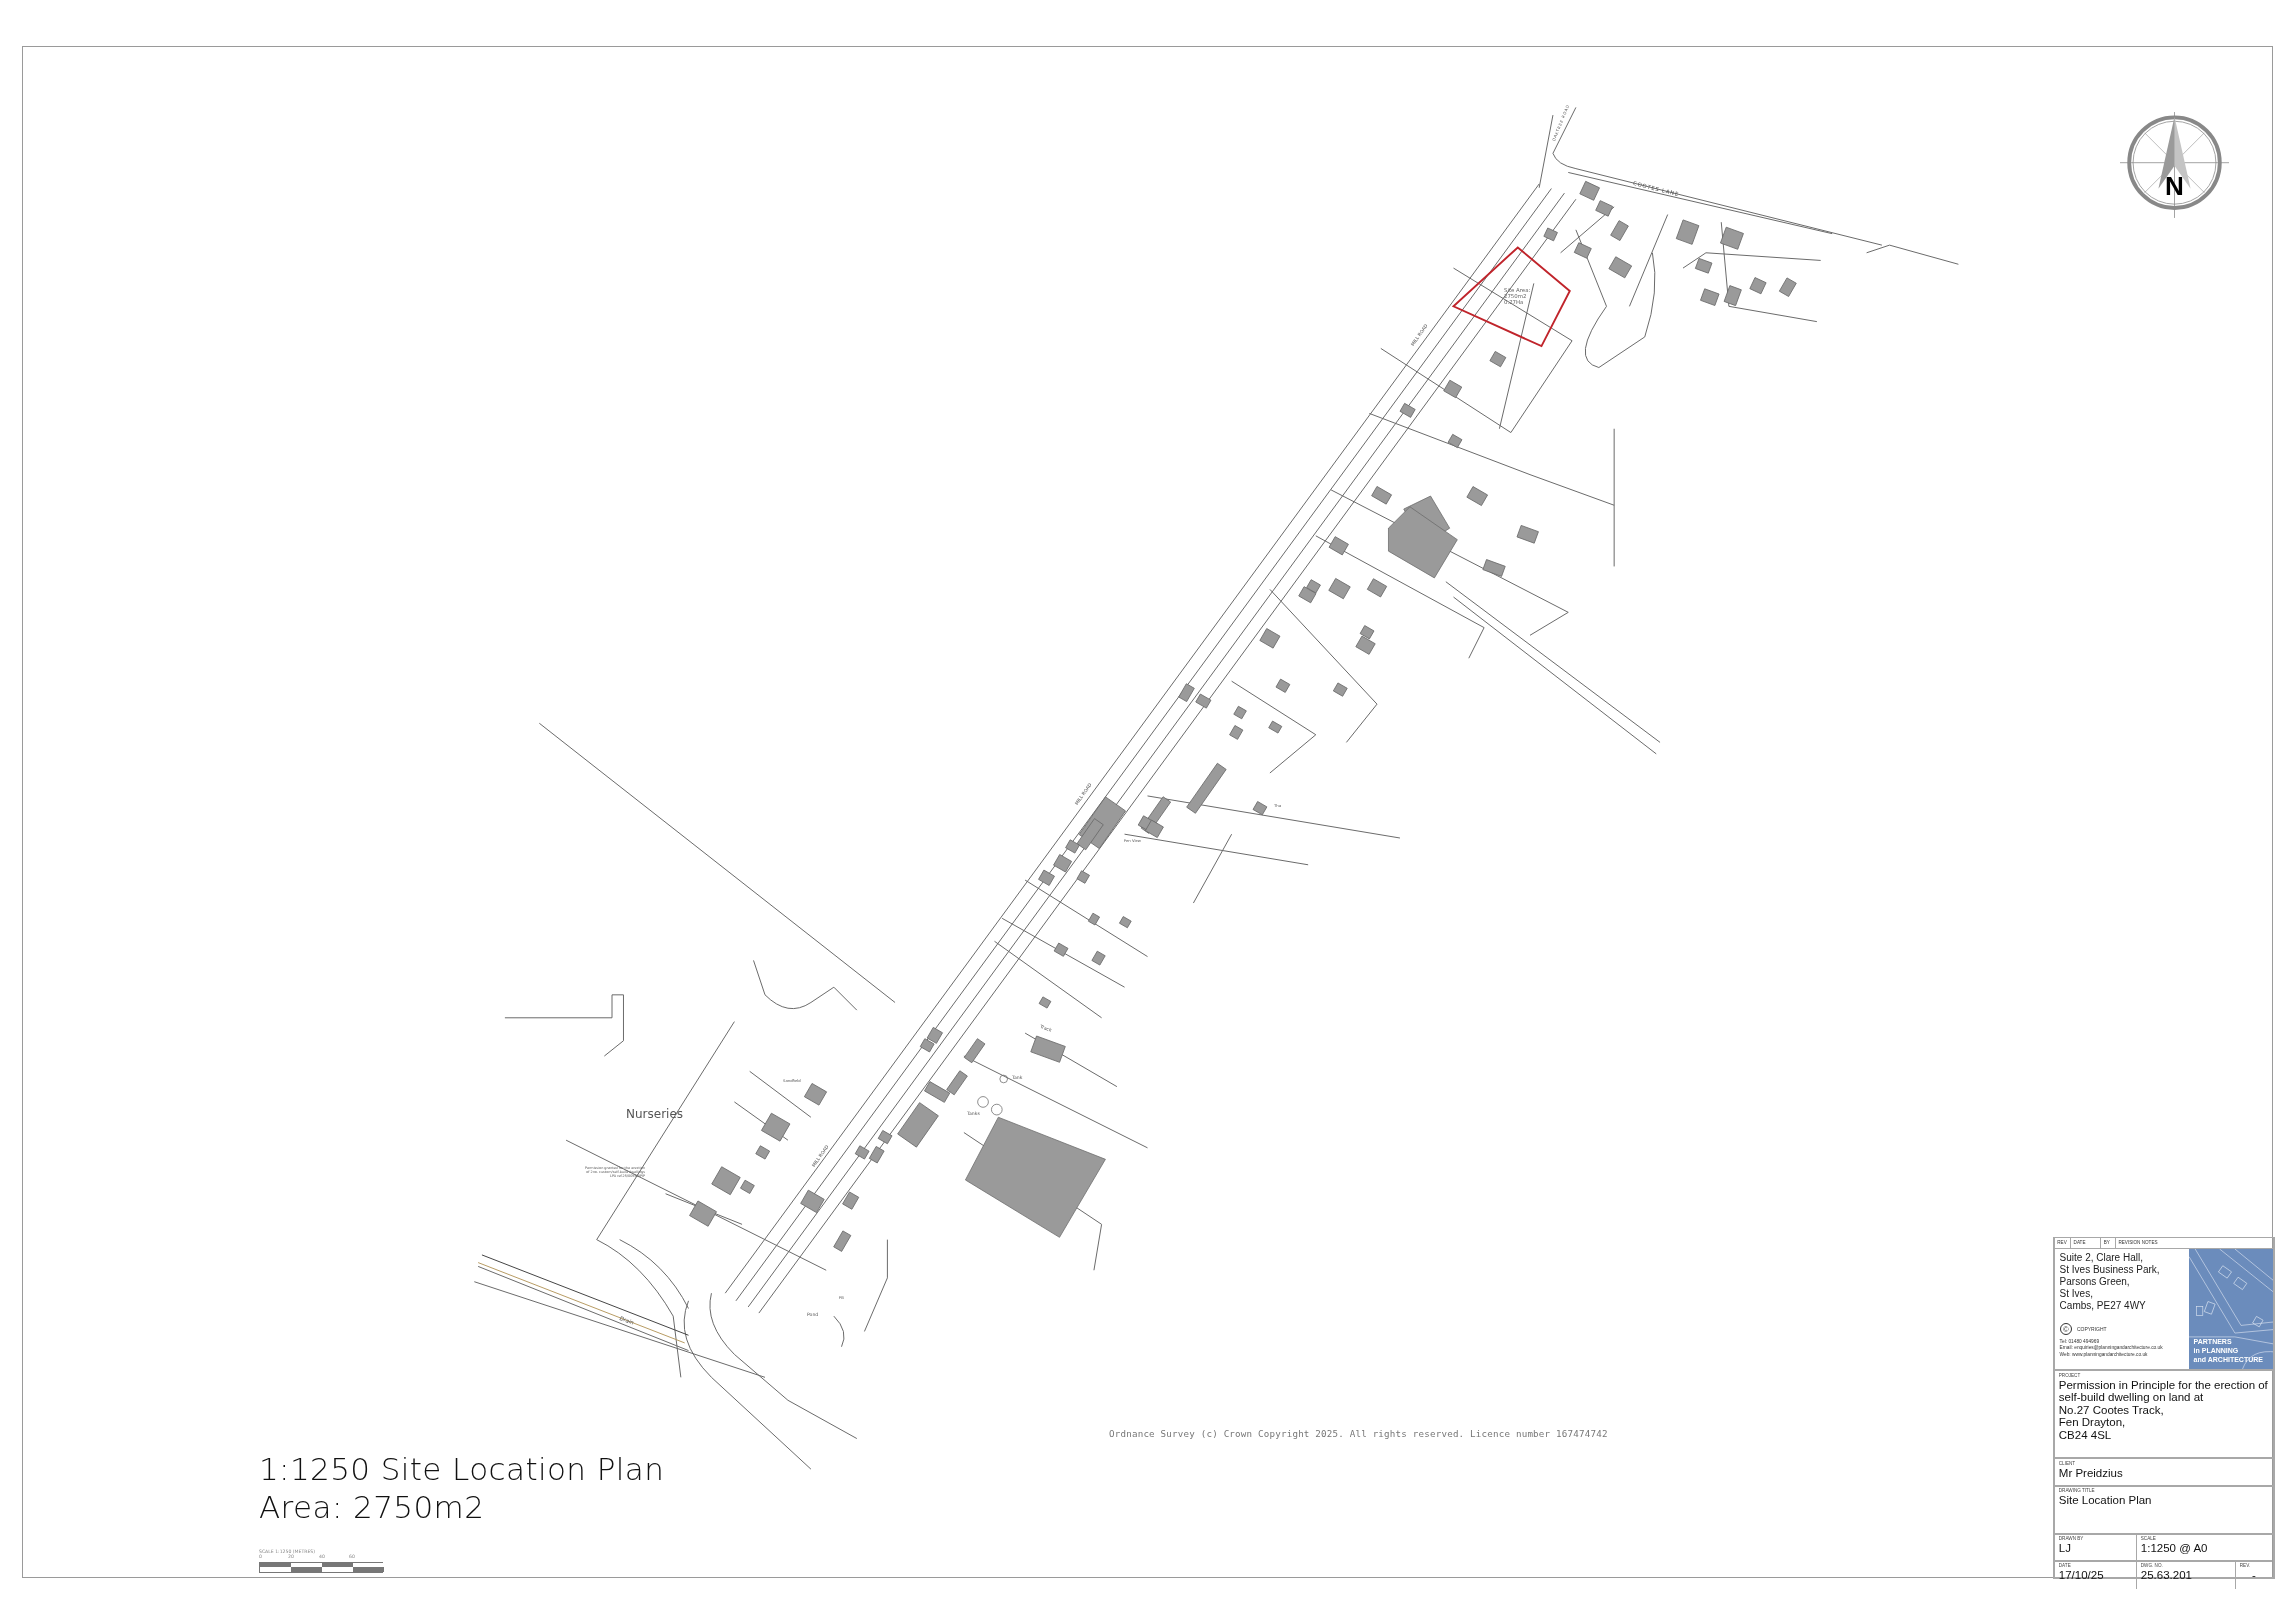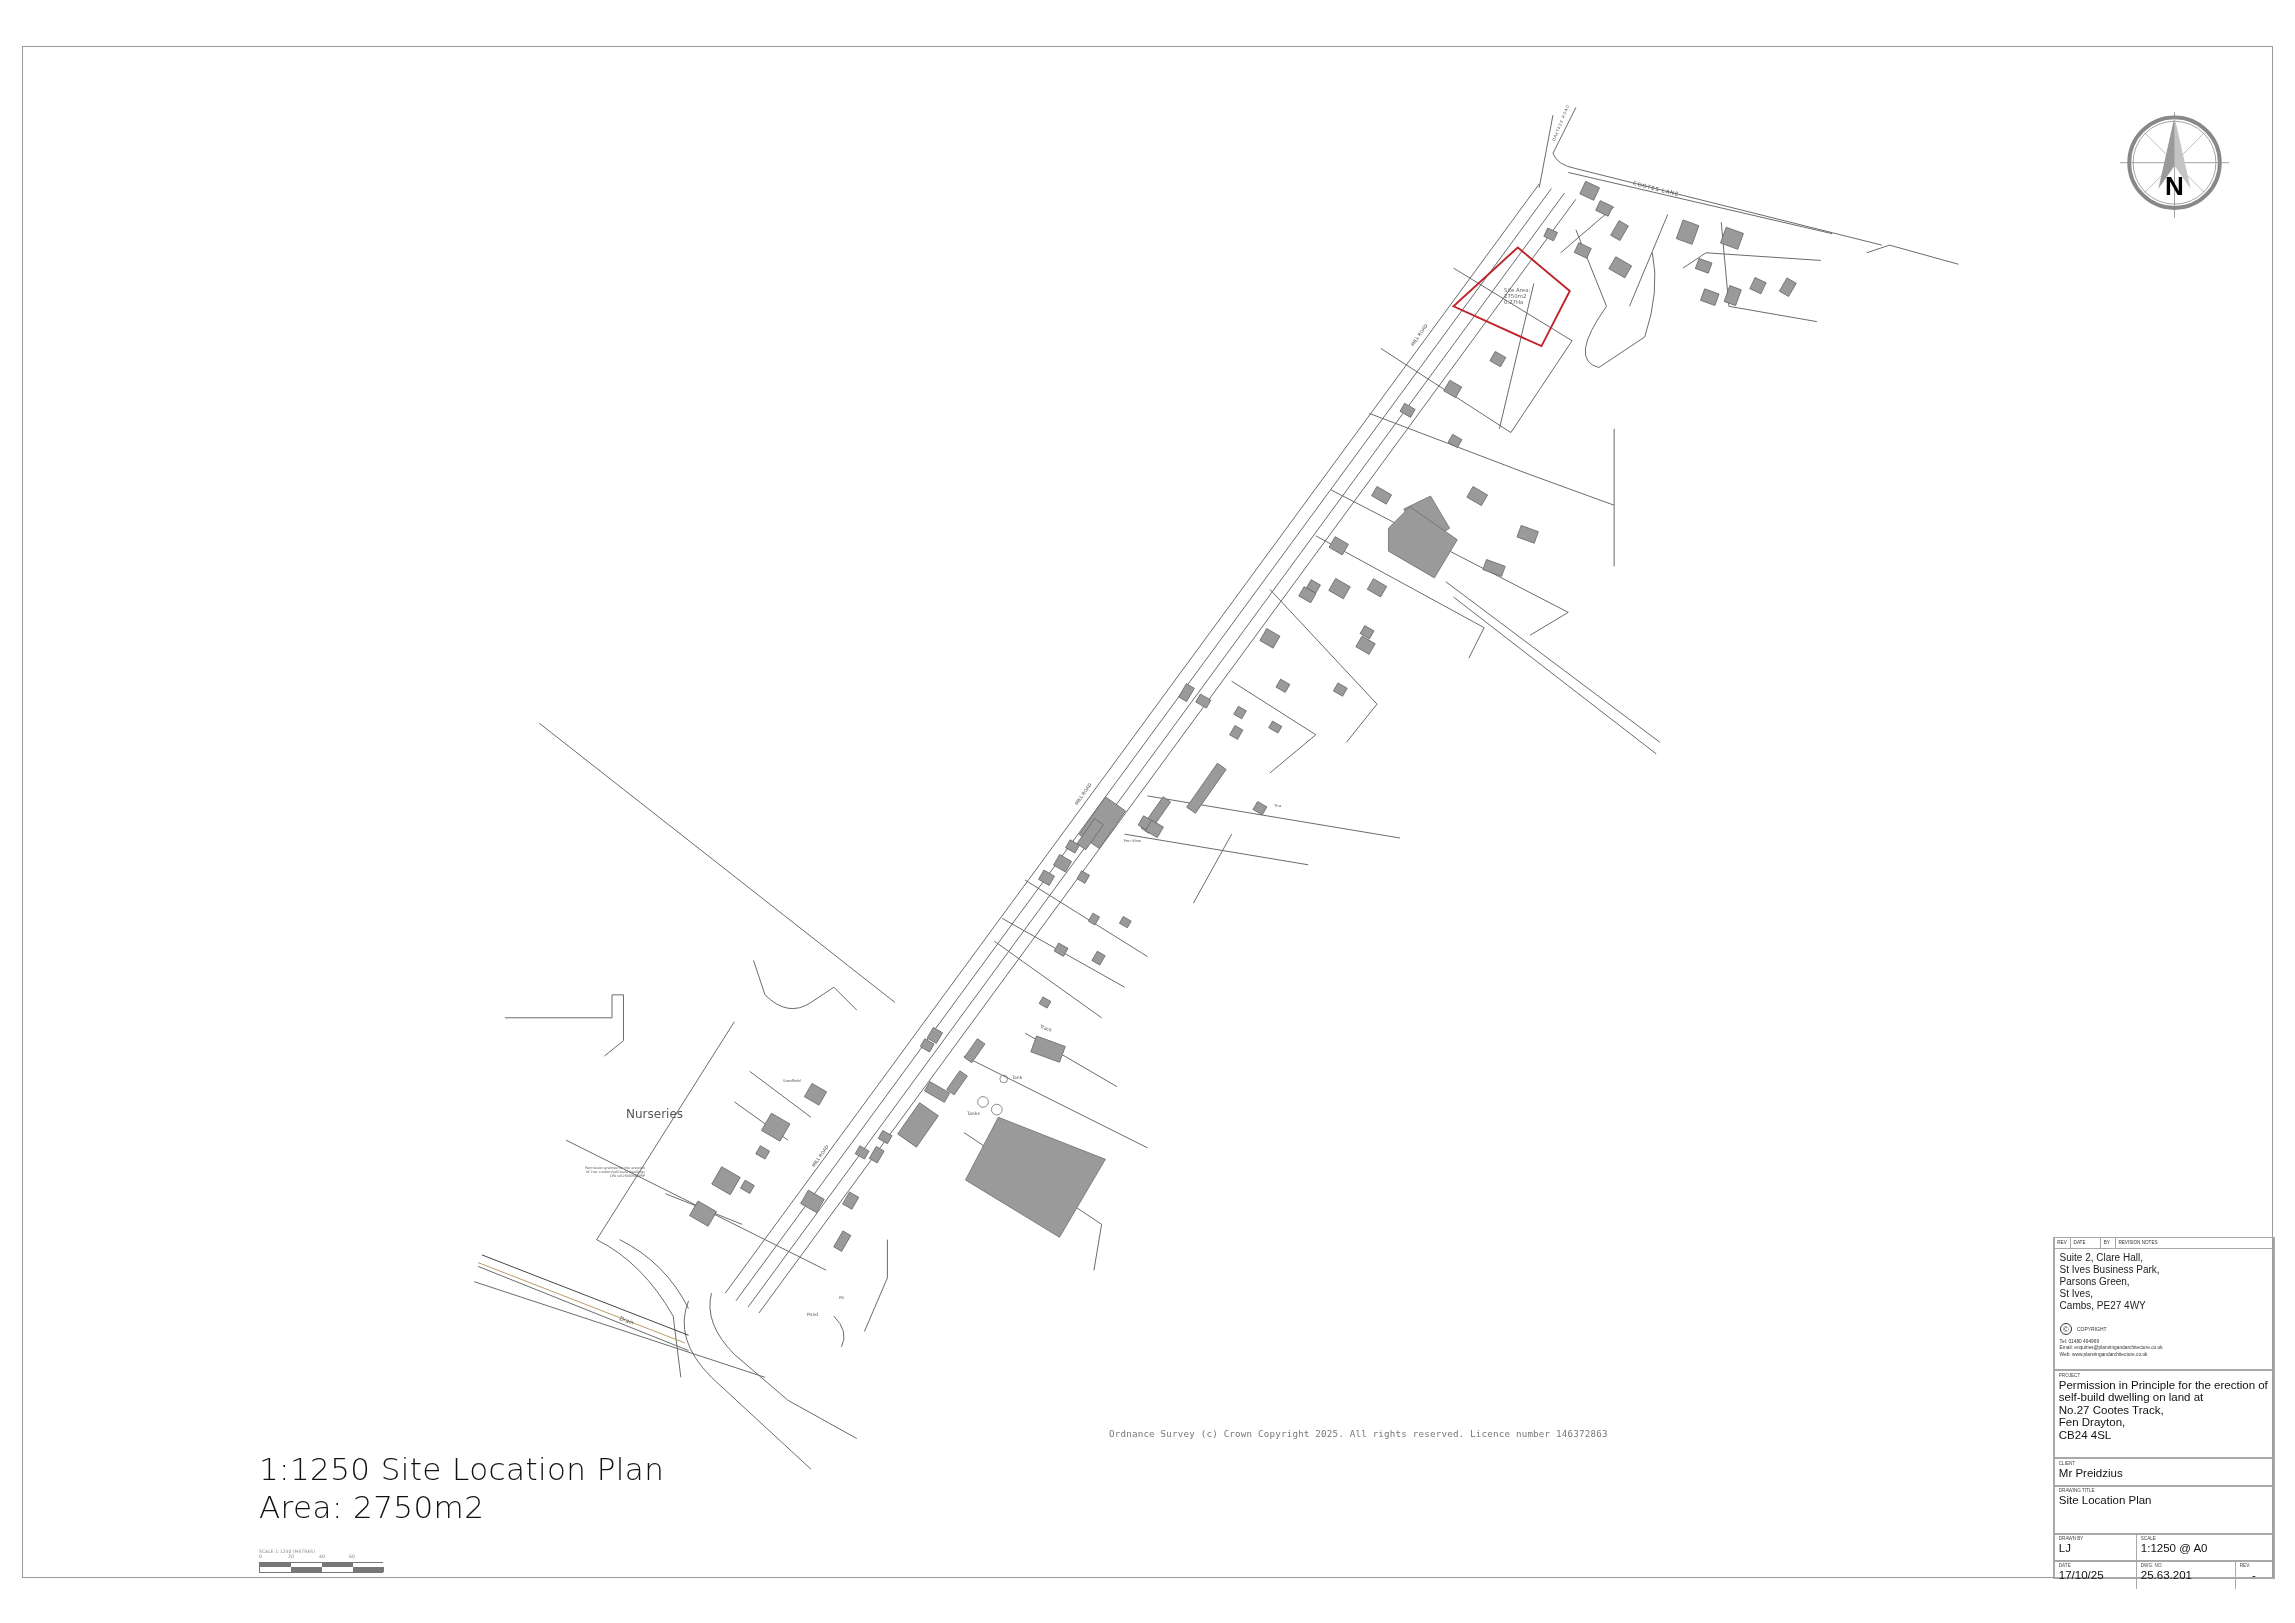"Suite 2, Clare Hall," .tb-addr-row { flex-direction: column -> none }
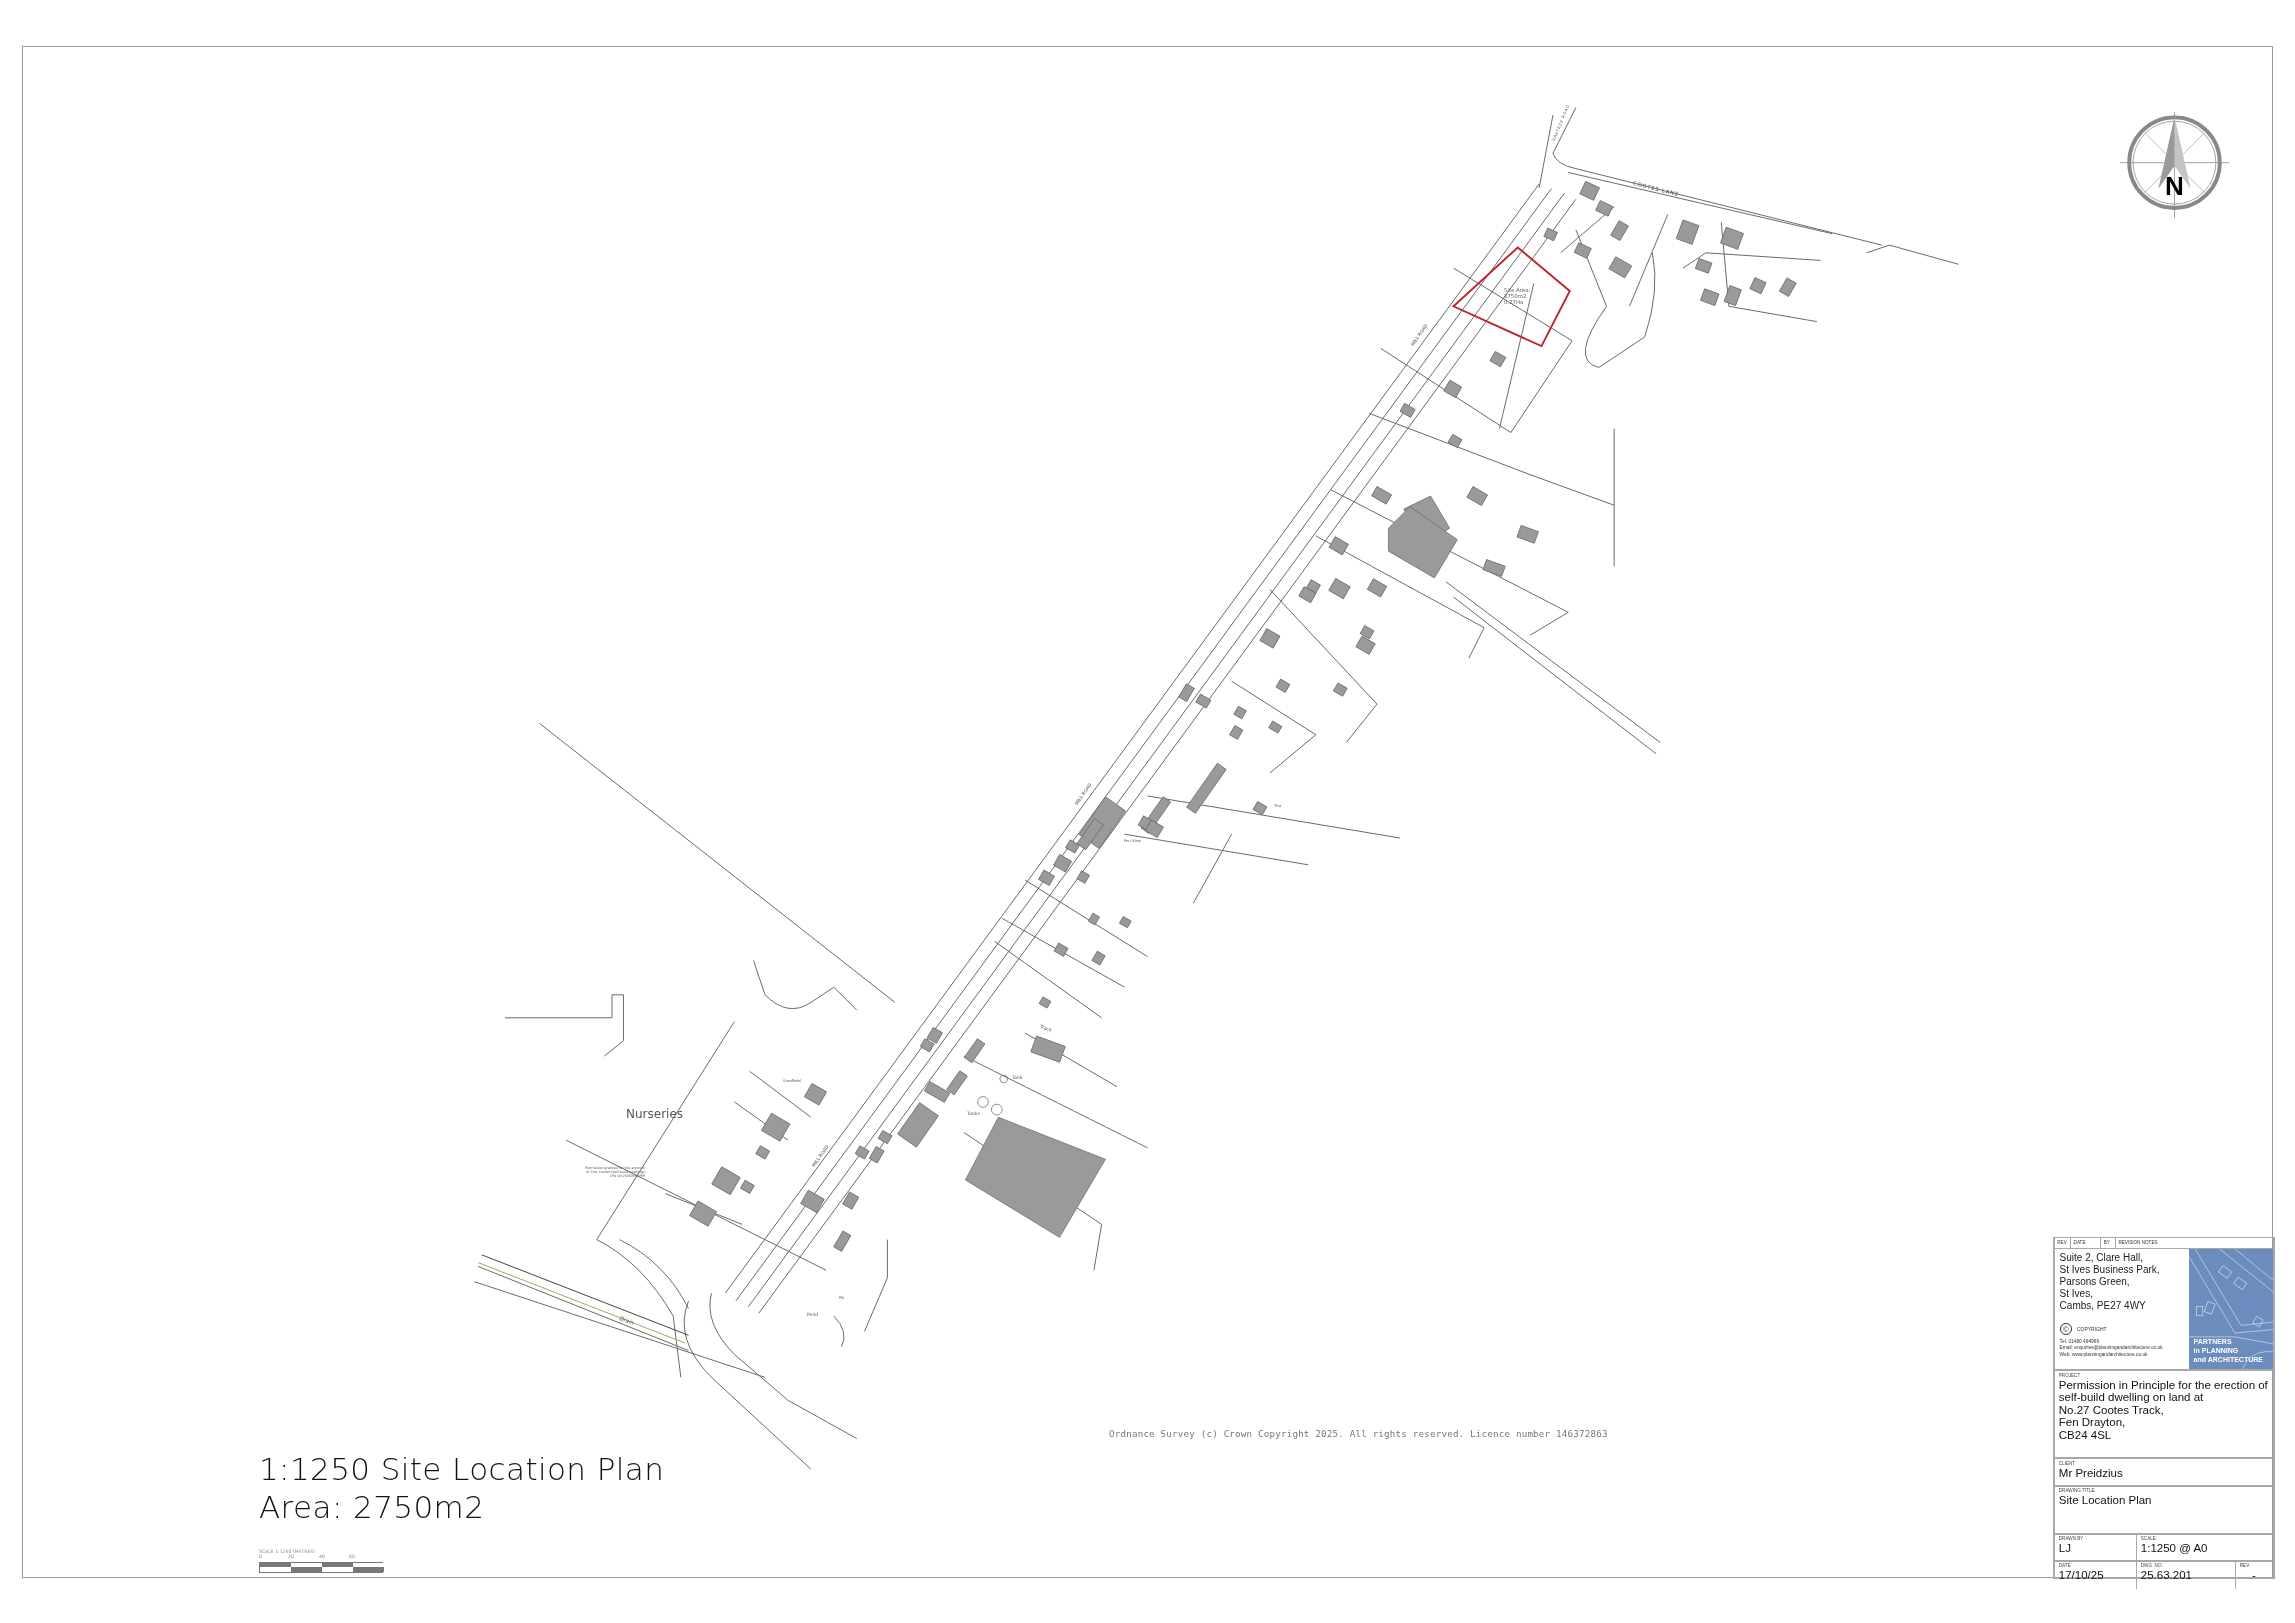"Ordnance Survey (c) Crown Copyright" div.os-credit { text: 146372863 -> 167474742 }
